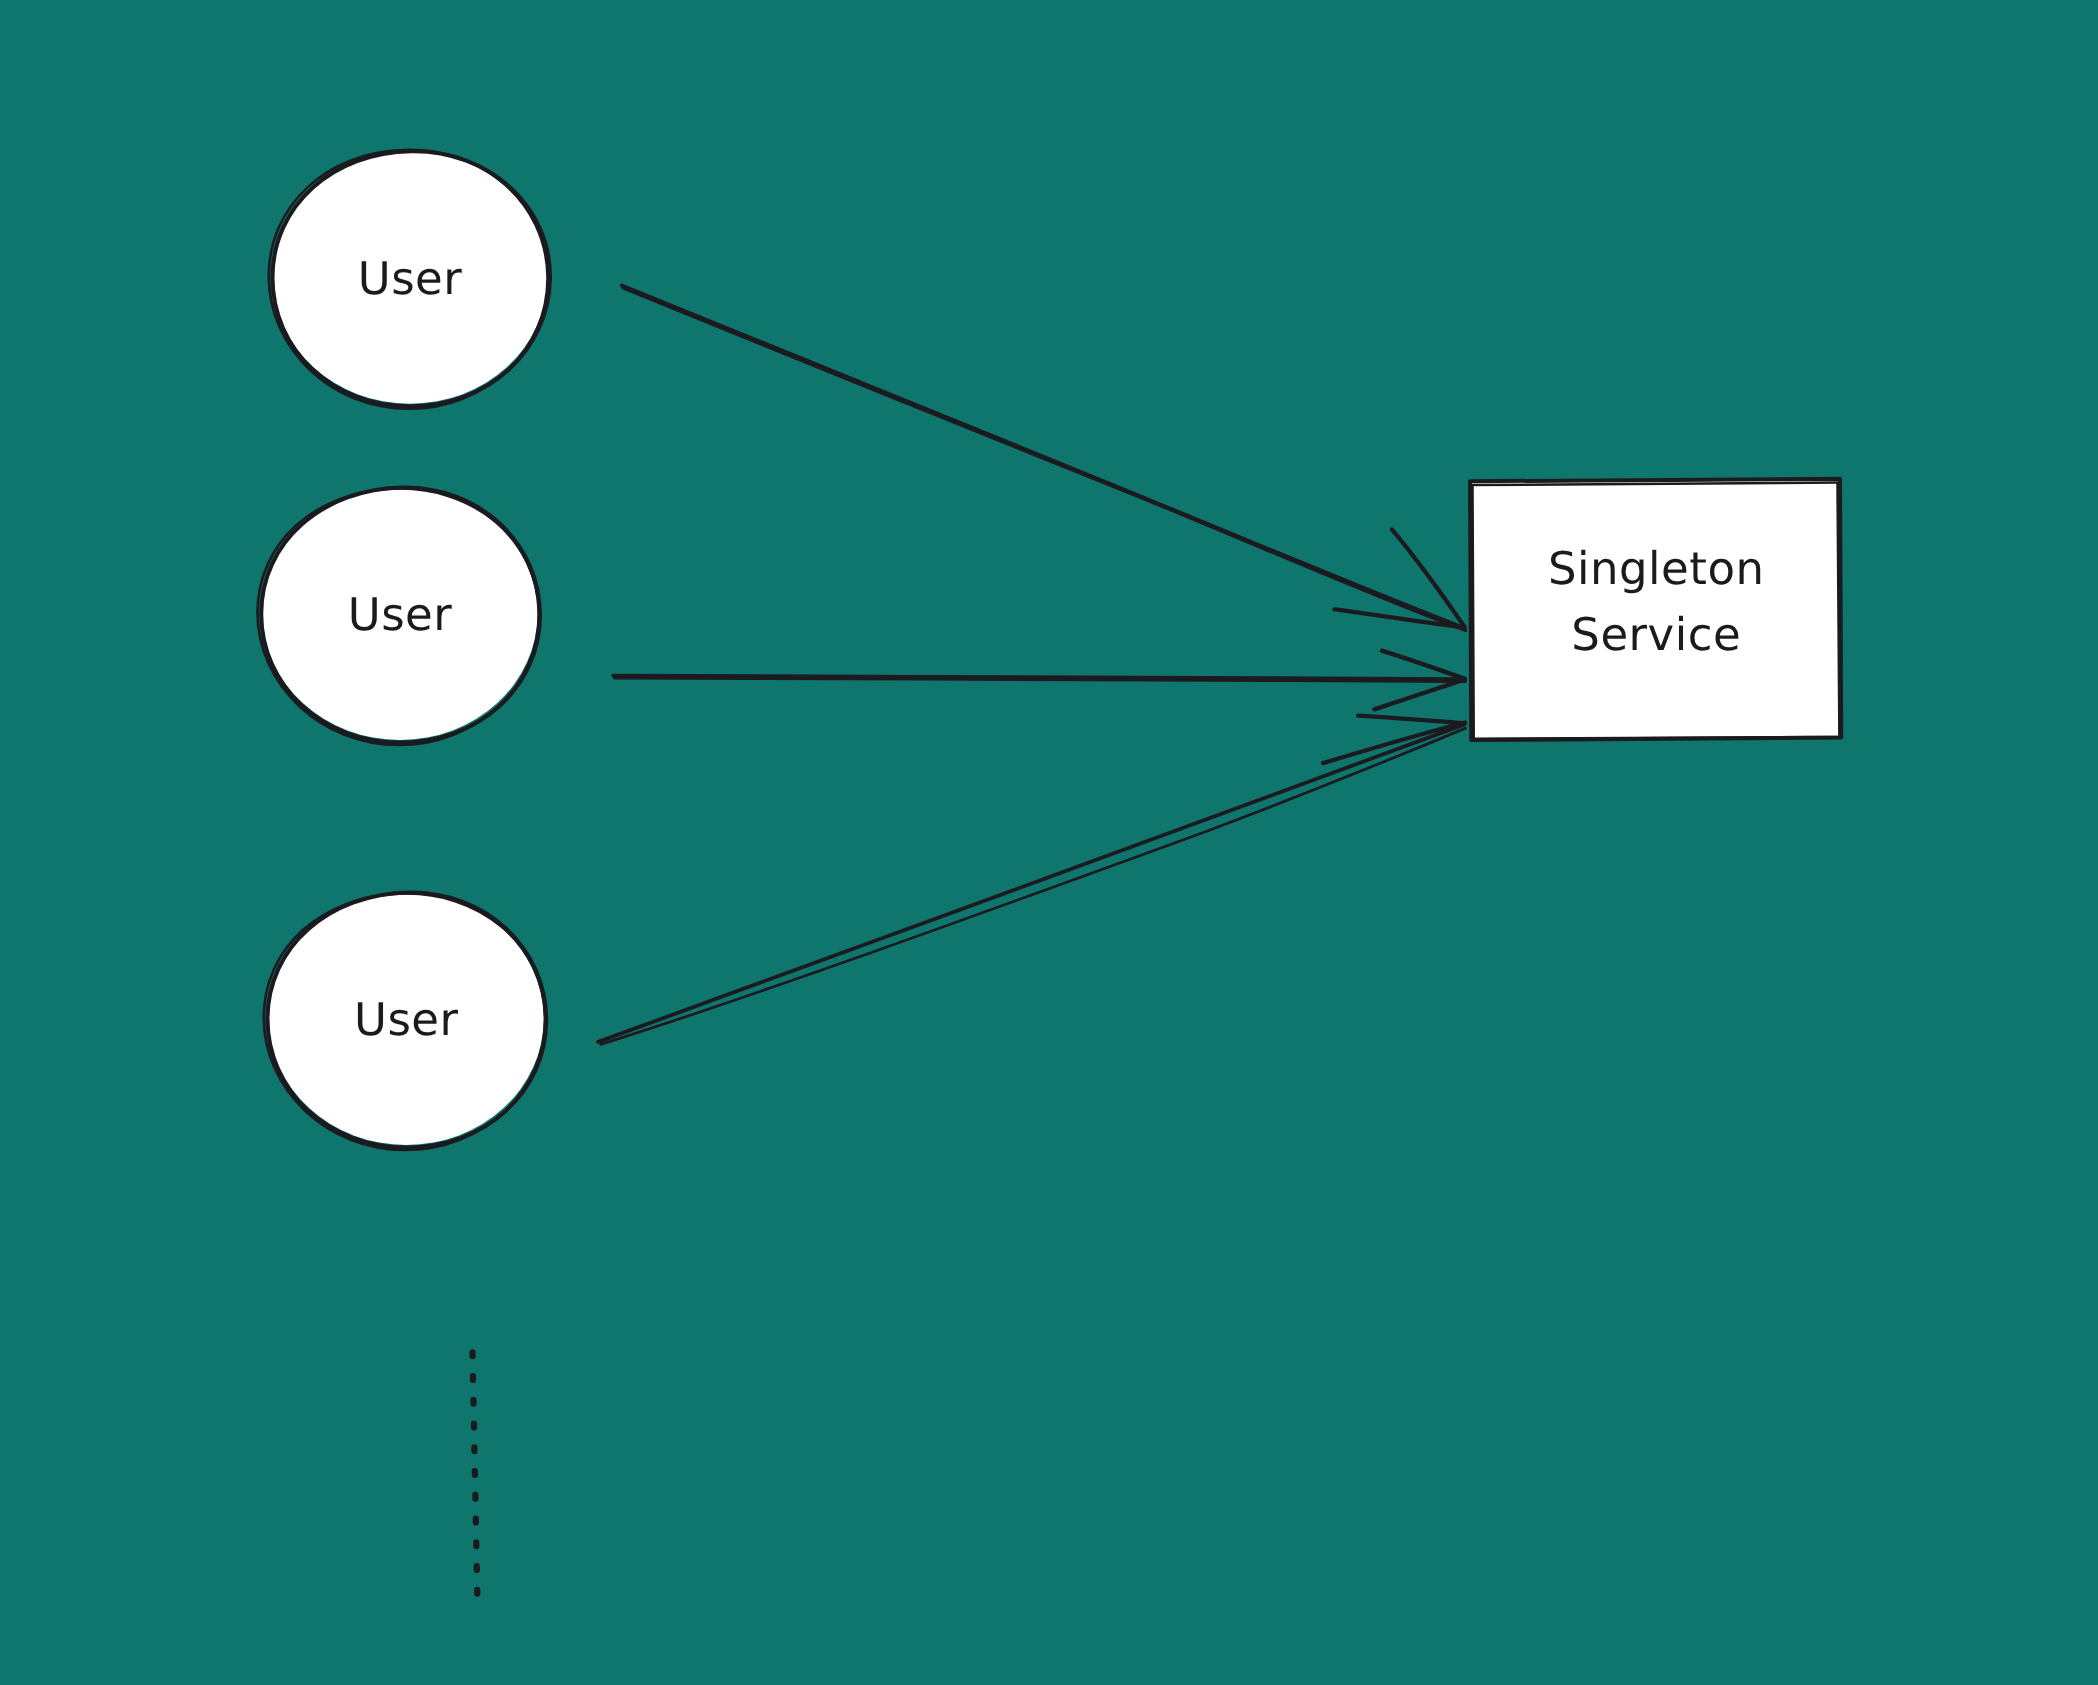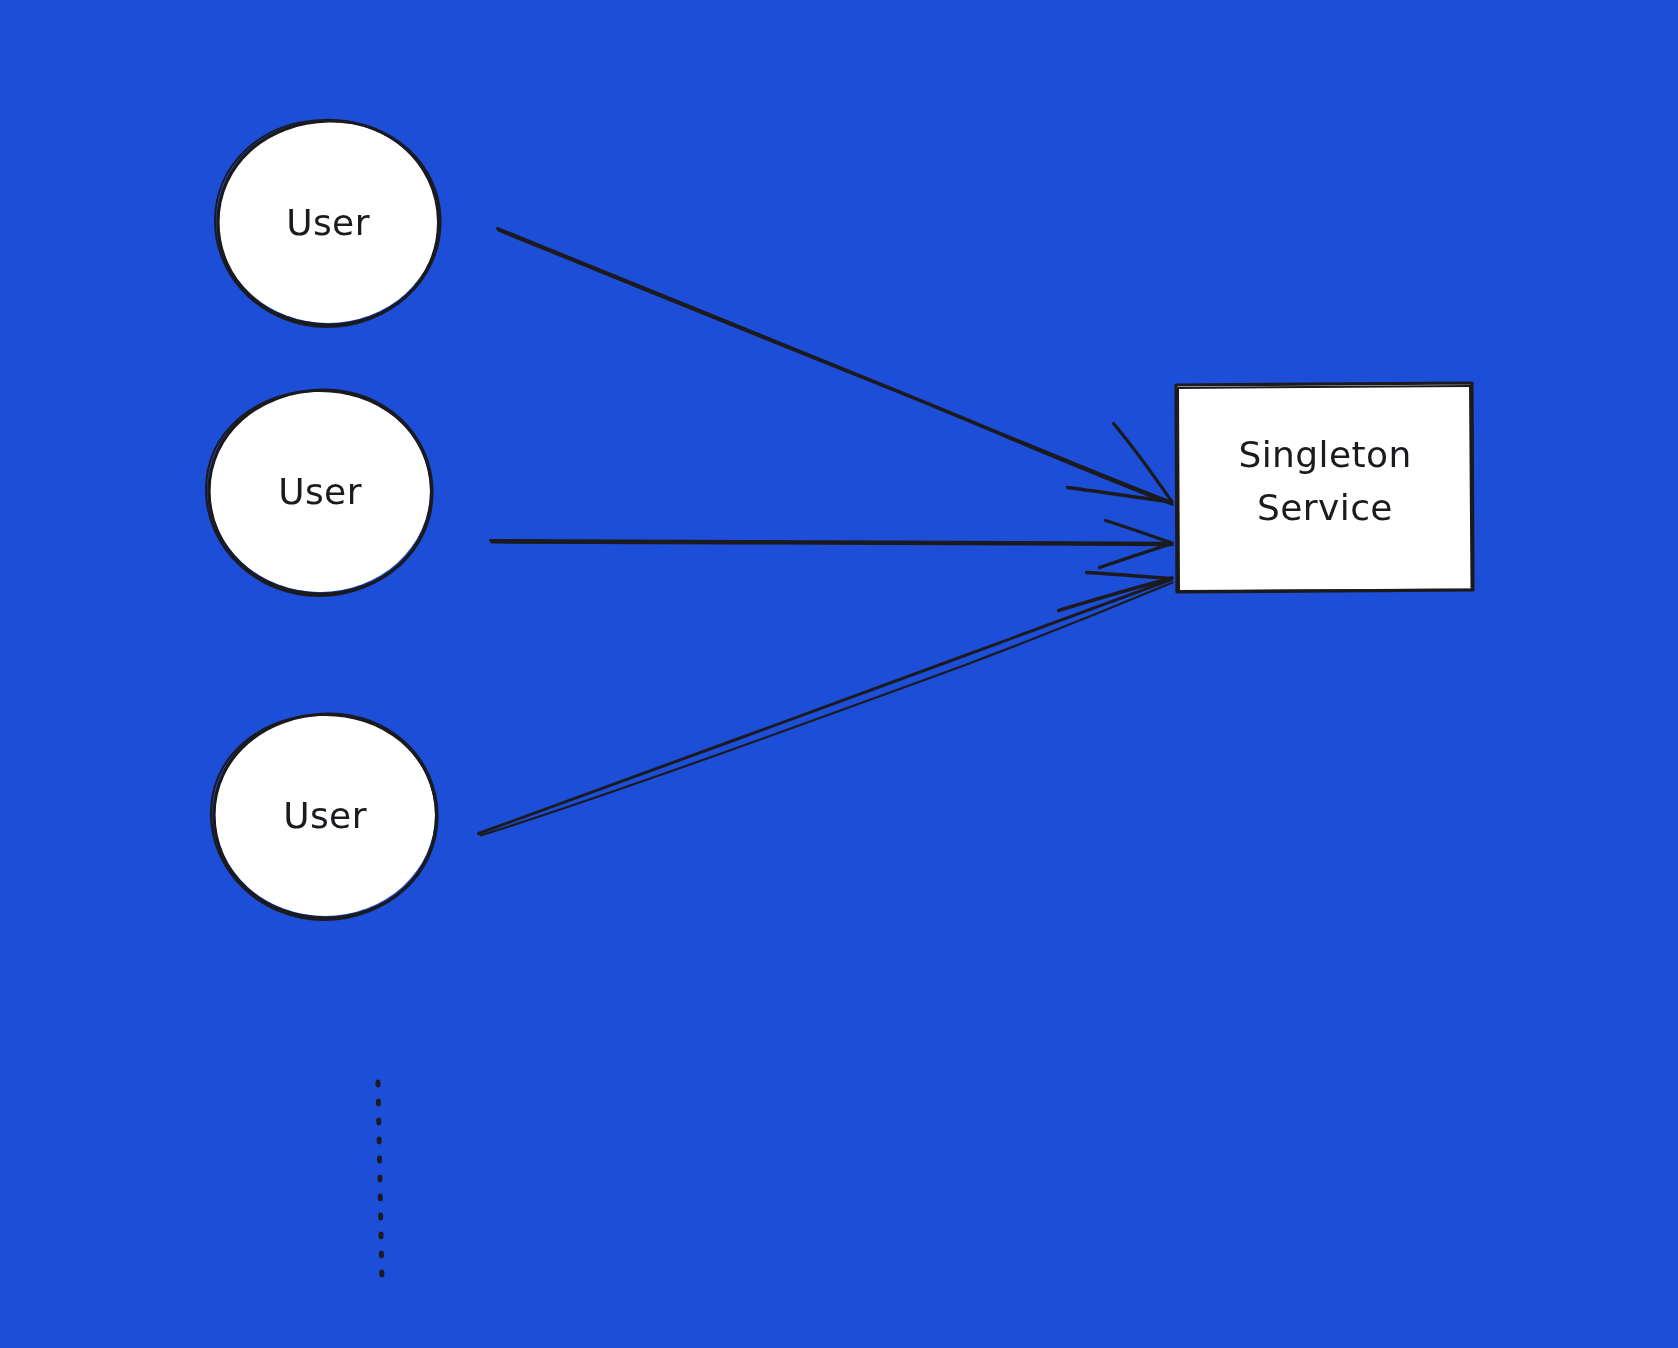"User" #canvas-root { background: #1d4ed8 -> #0f766e }
